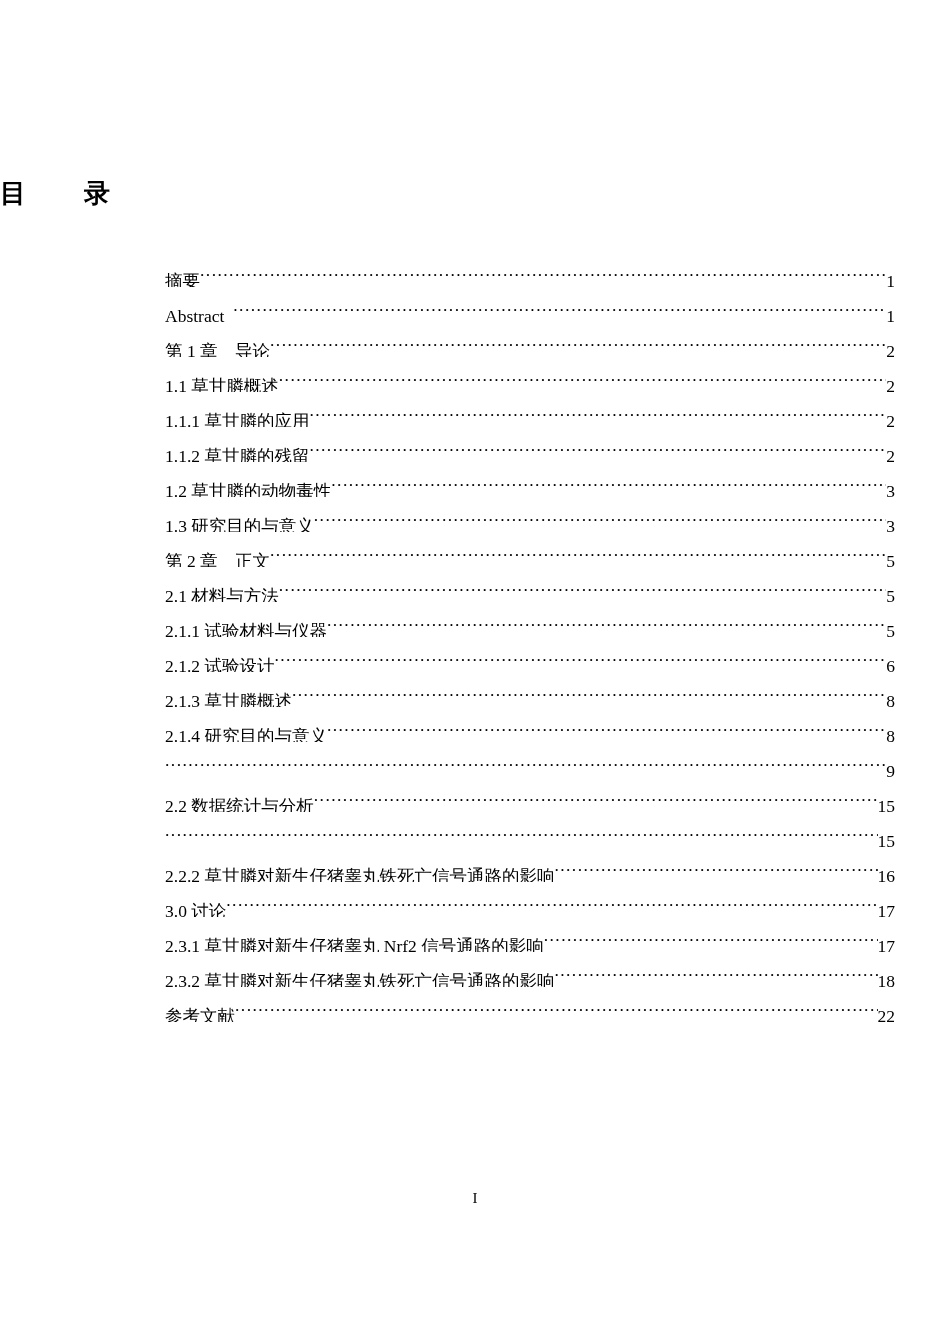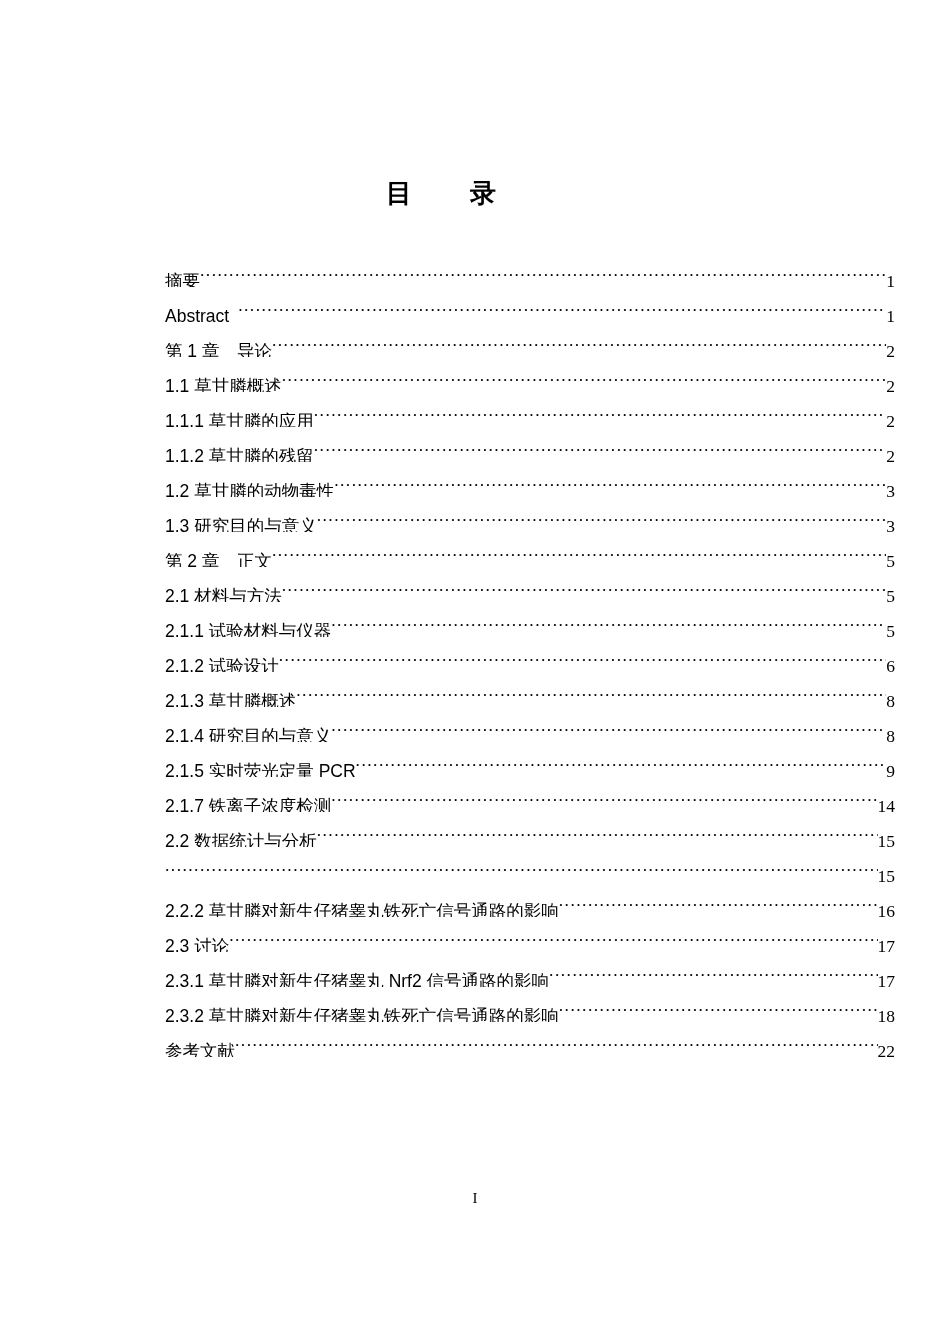"目 录" .toc-title { margin-left: 24px -> none; text-align: center -> none }
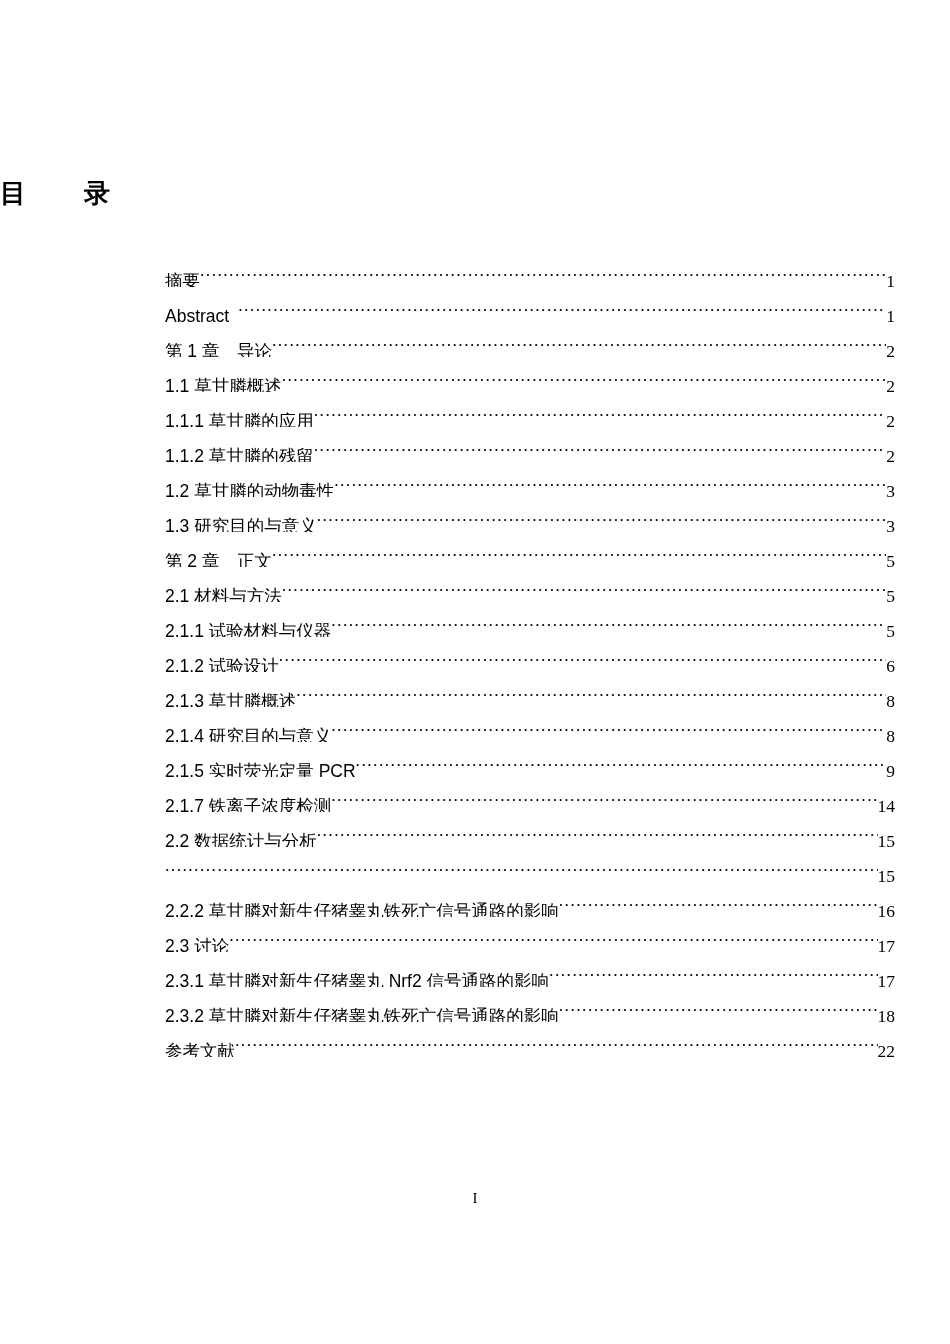"摘要" .toc-entry .entry-label { font-family: Liberation Sans, sans-serif -> Liberation Serif, serif }
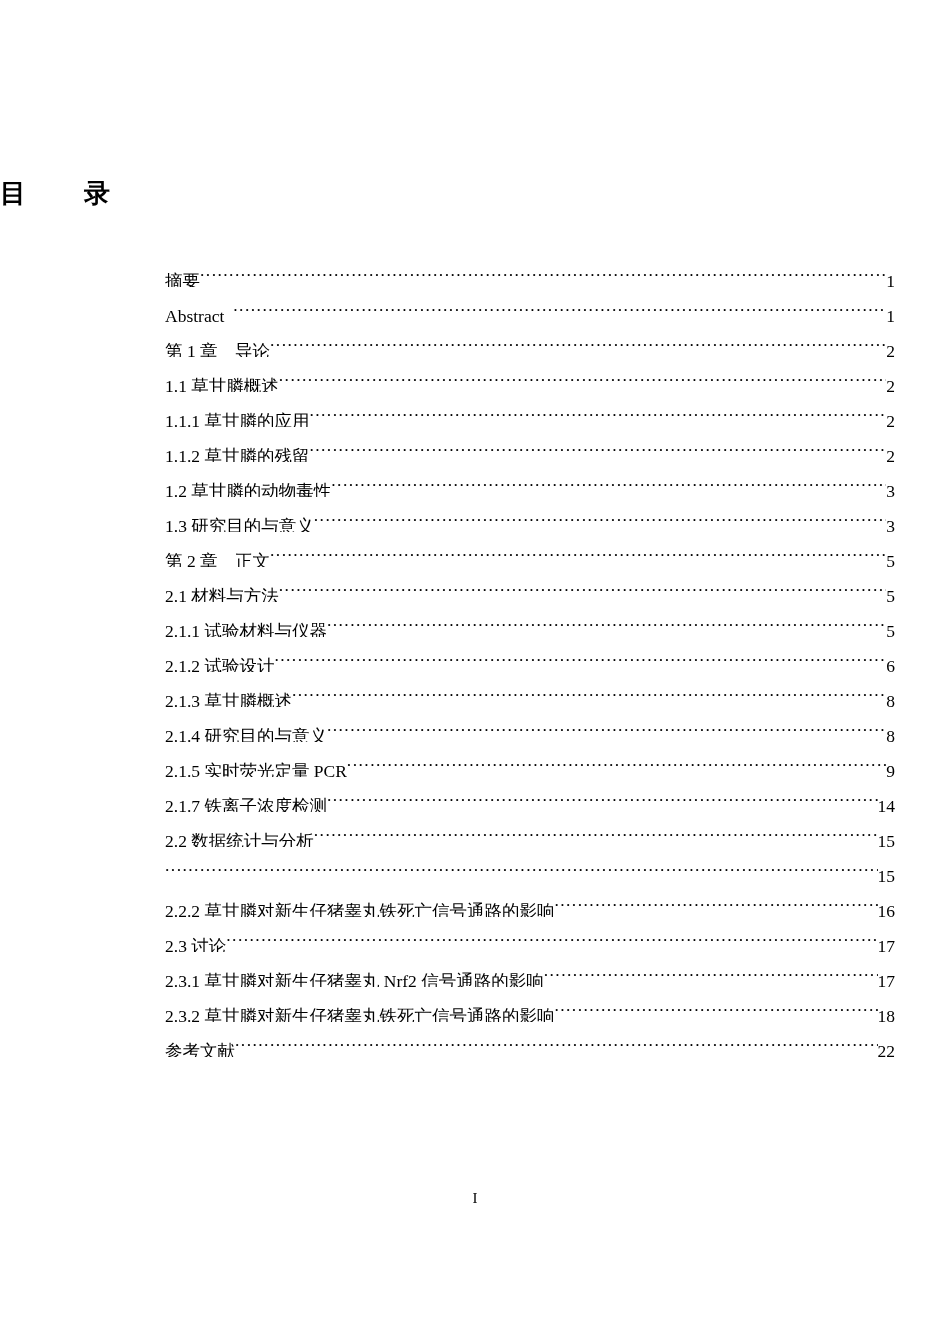"2.1.5 实时荧光定量 PCR" span.entry-label { html: <span>2.1.5 实时荧光定量 PCR</span> -> none }
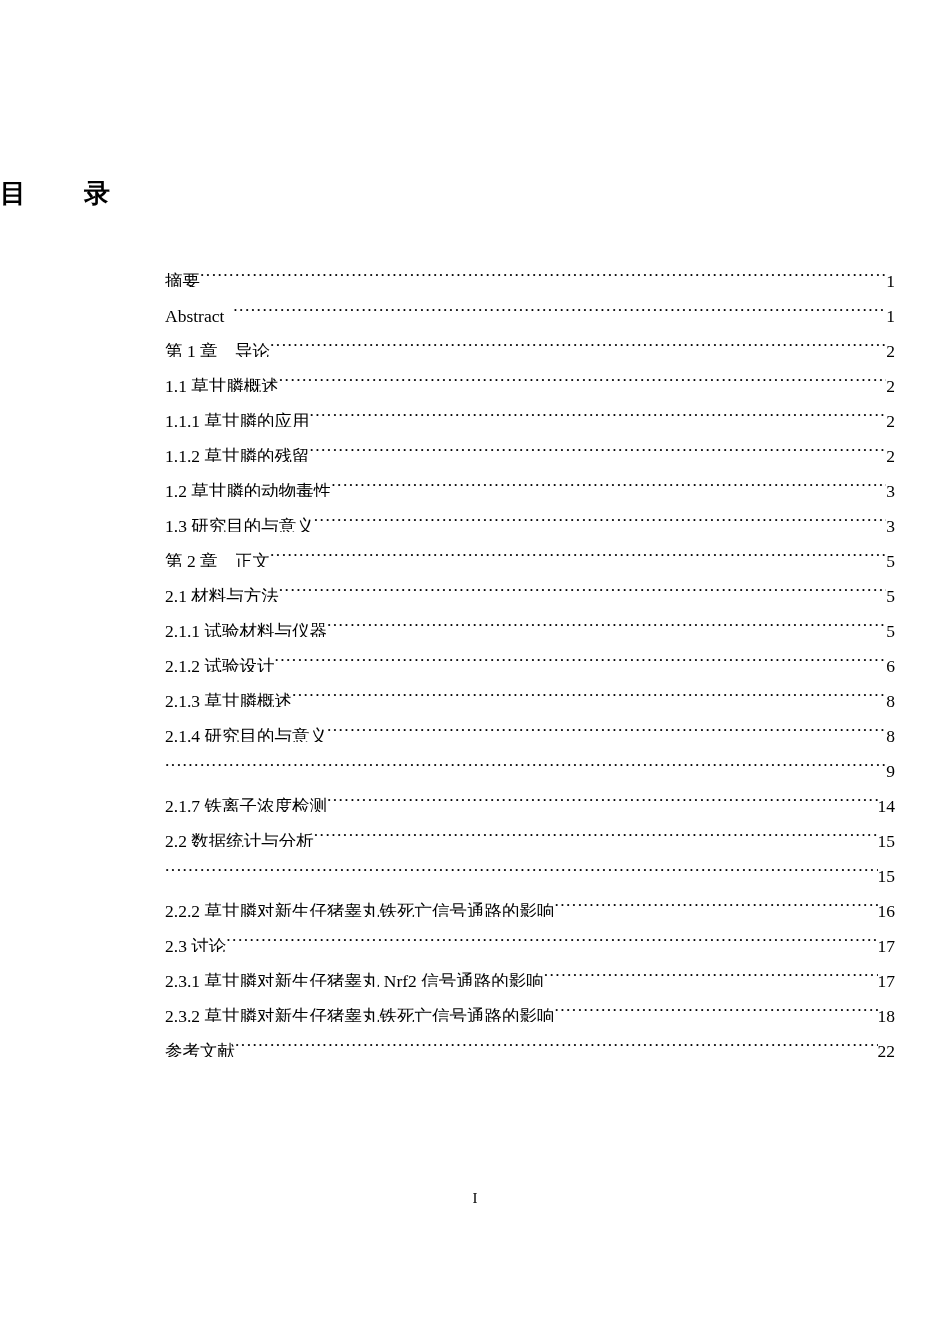"2.1.7 铁离子浓度检测" div.toc-entry { html: <div> <span>2.1.7 铁离子浓度检测</span> <span></span> <span>14</span> </div> -> none }
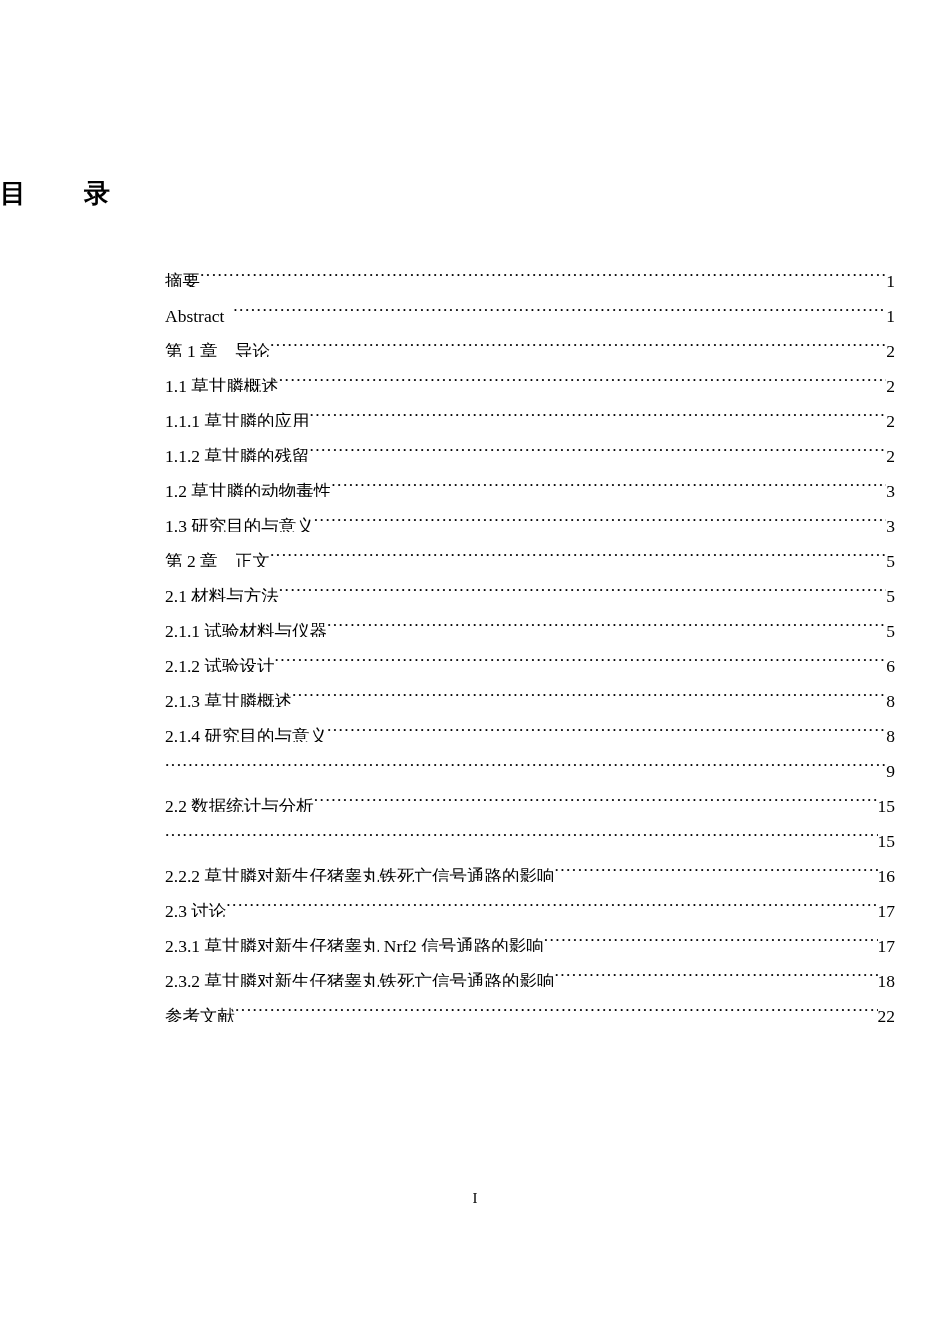"2.3 讨论" span.entry-label { text: 2.3 -> 3.0 }
